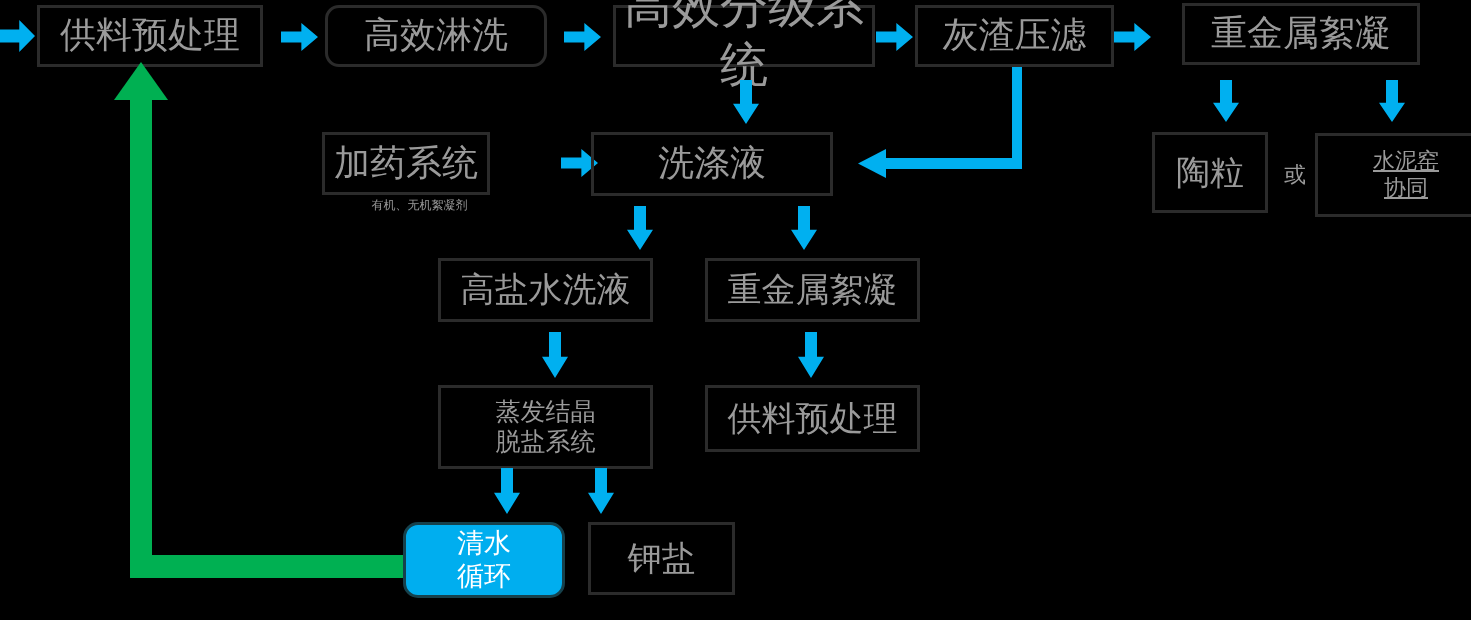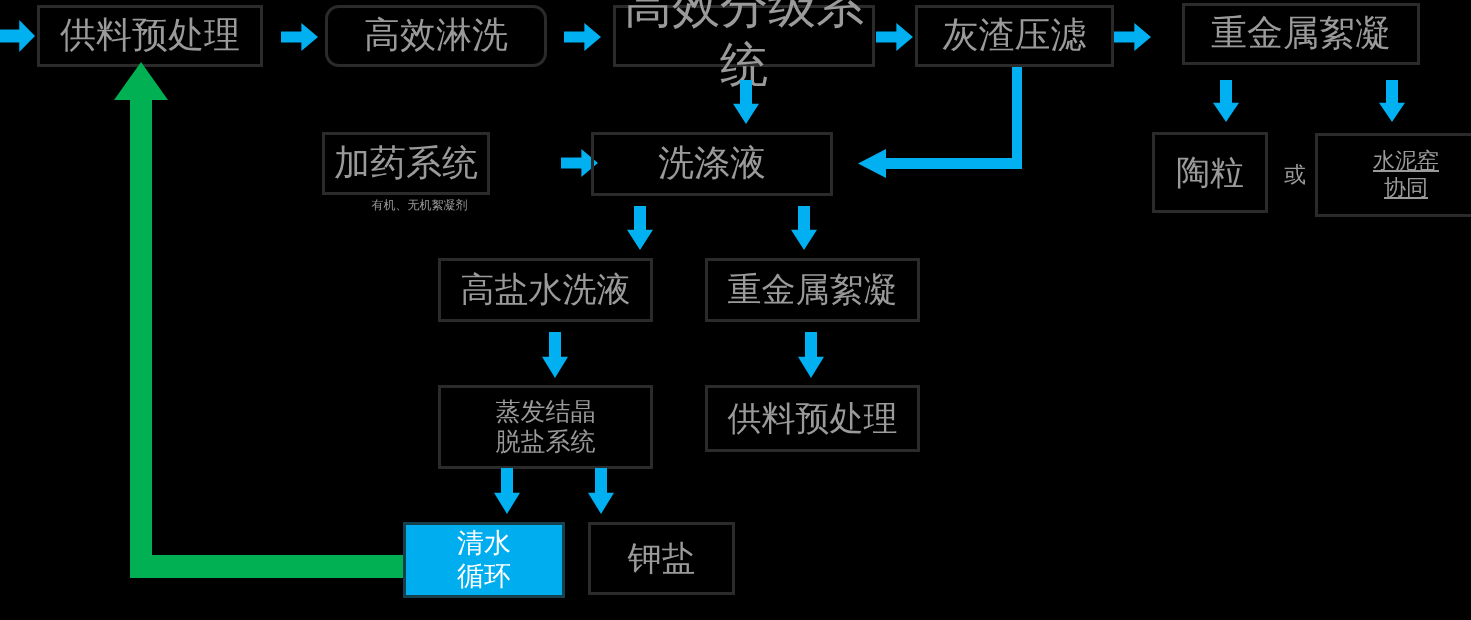"清水" div.box { border-radius: none -> 15px }
